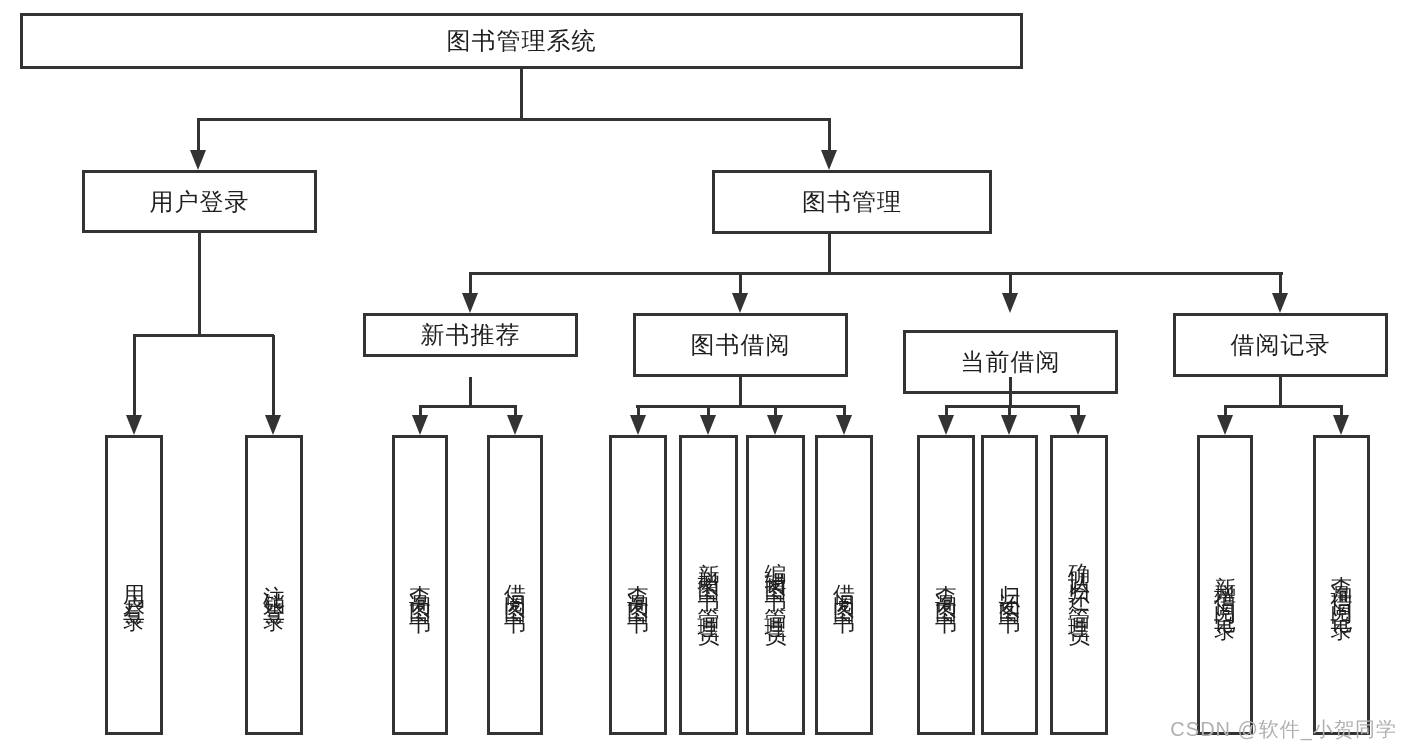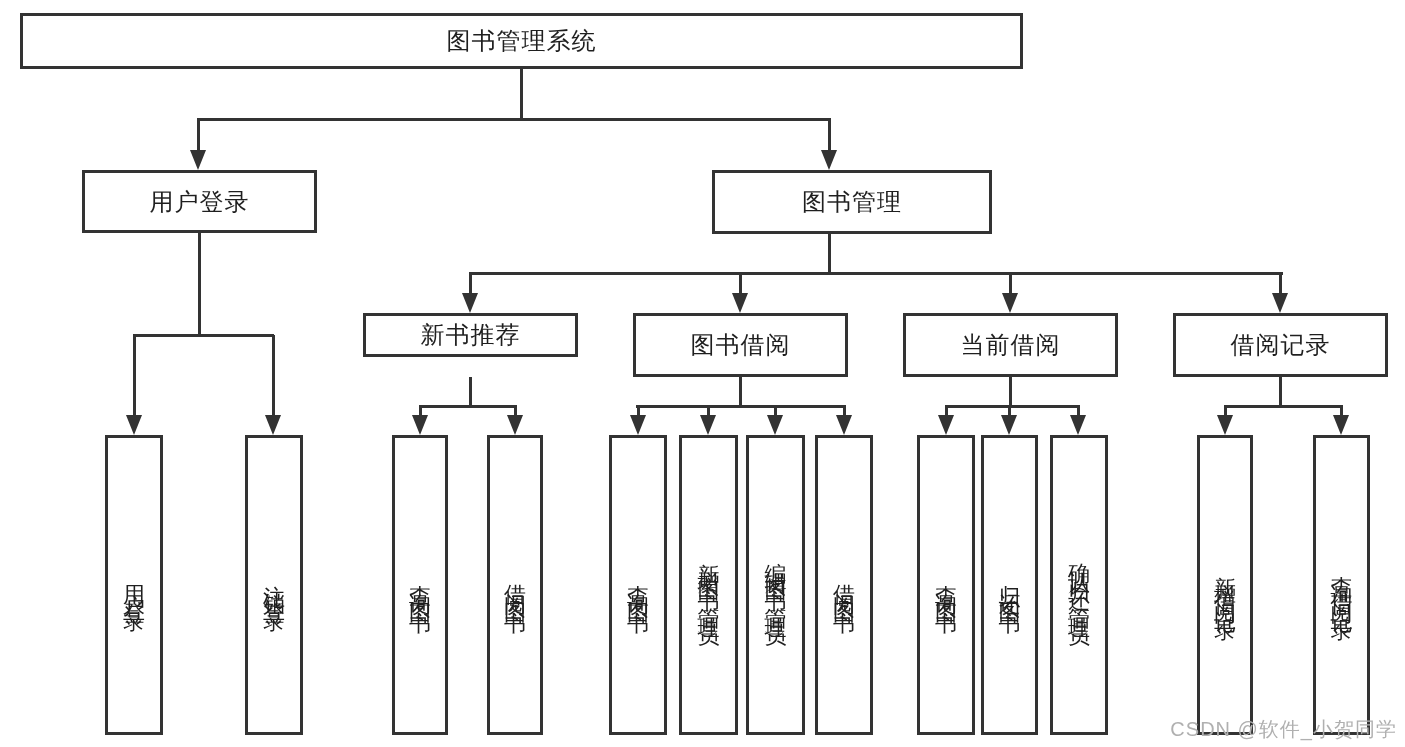"当前借阅" div.node { top: 313px -> 330px }
